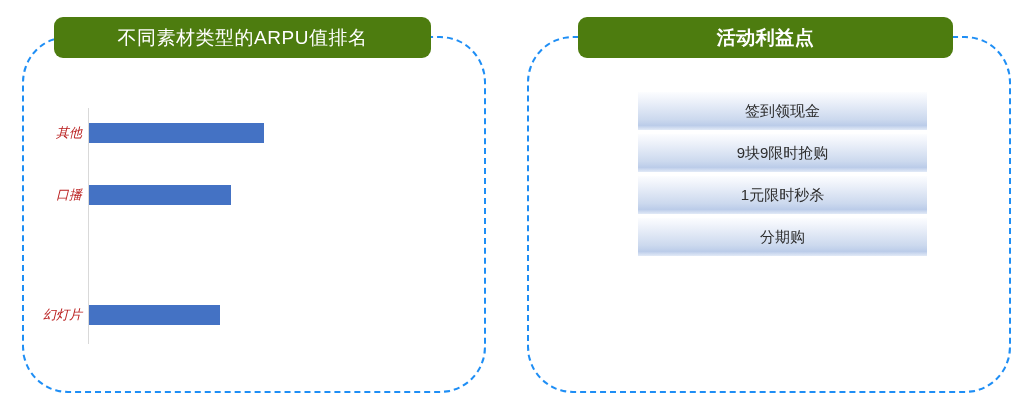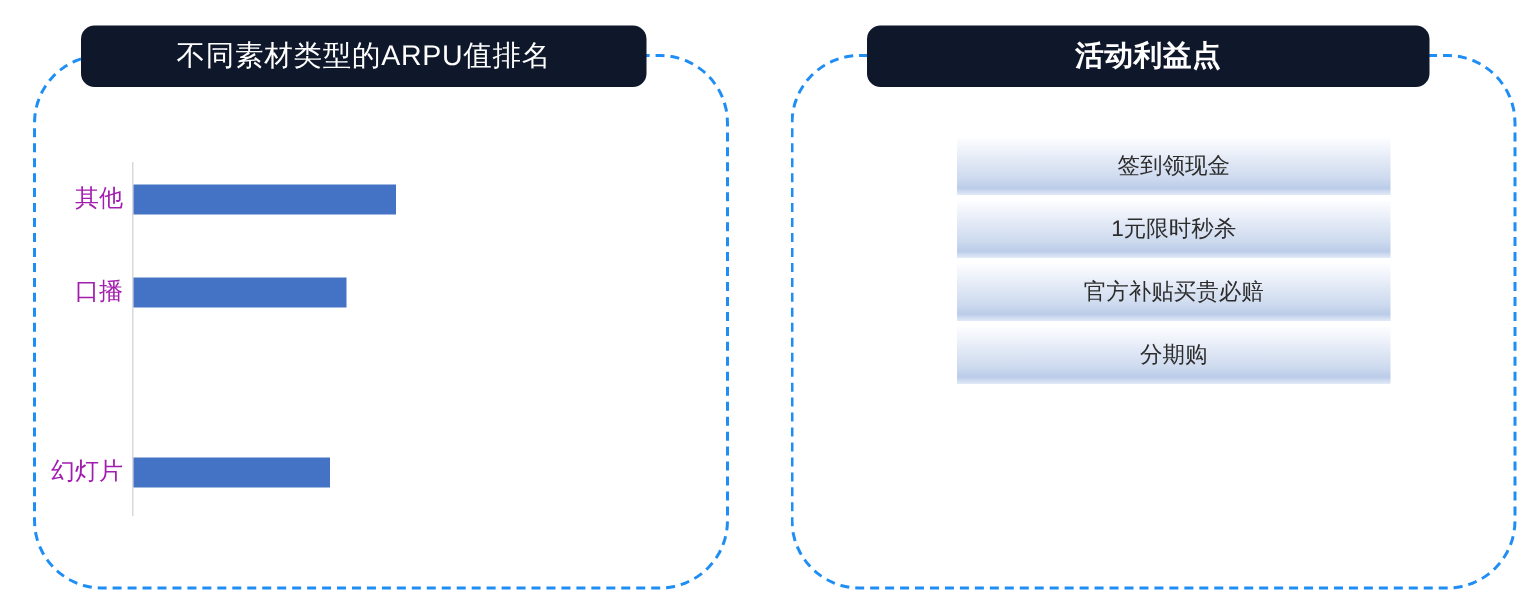"不同素材类型的ARPU值排名" .title-pill { background: #0f172a -> #4d7c0f }
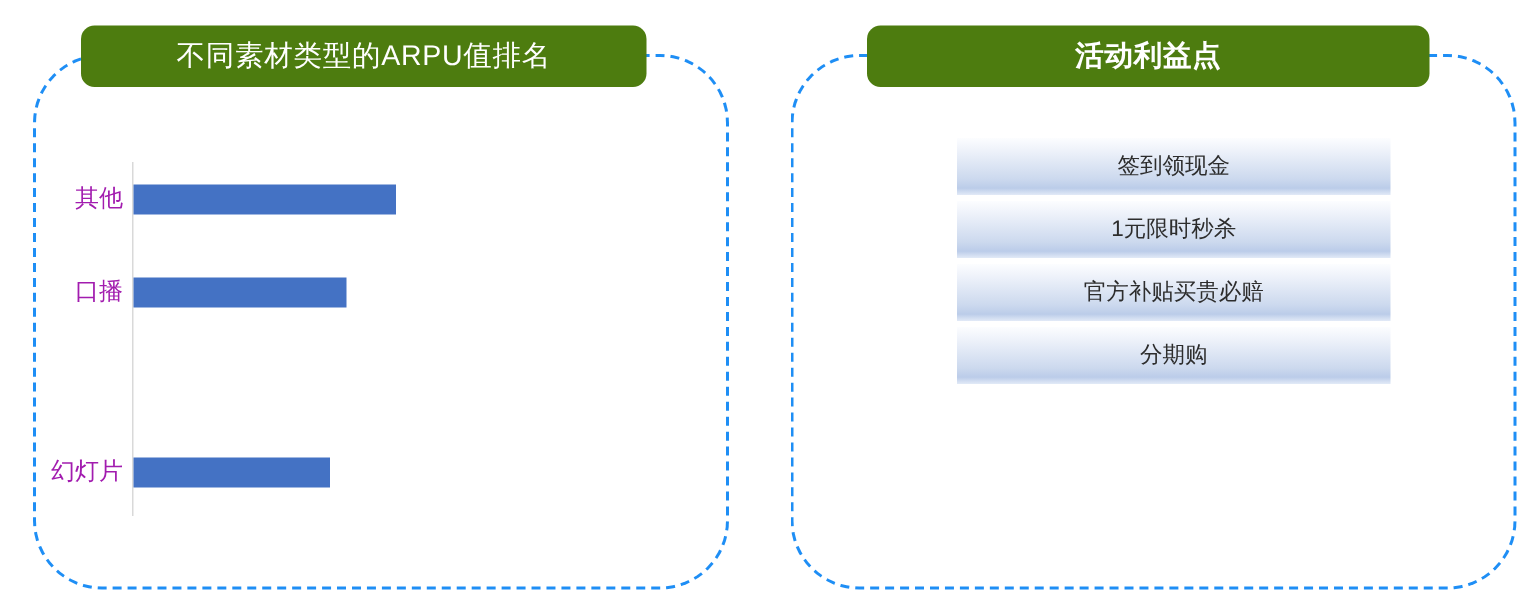"其他" .bar-label { color: #a21caf -> #b91c1c; font-size: 16px -> 13px; font-style: none -> italic }
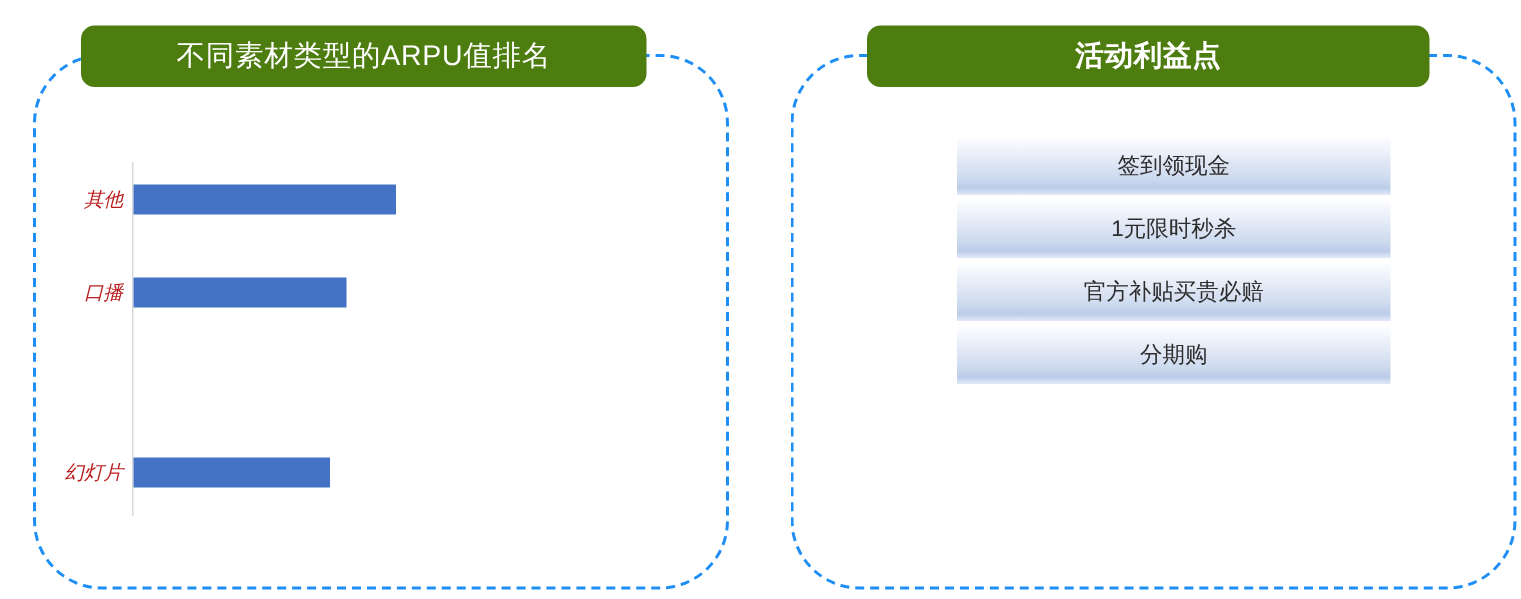"9块9限时抢购" div.benefit-item { html: none -> <div>9块9限时抢购</div> }
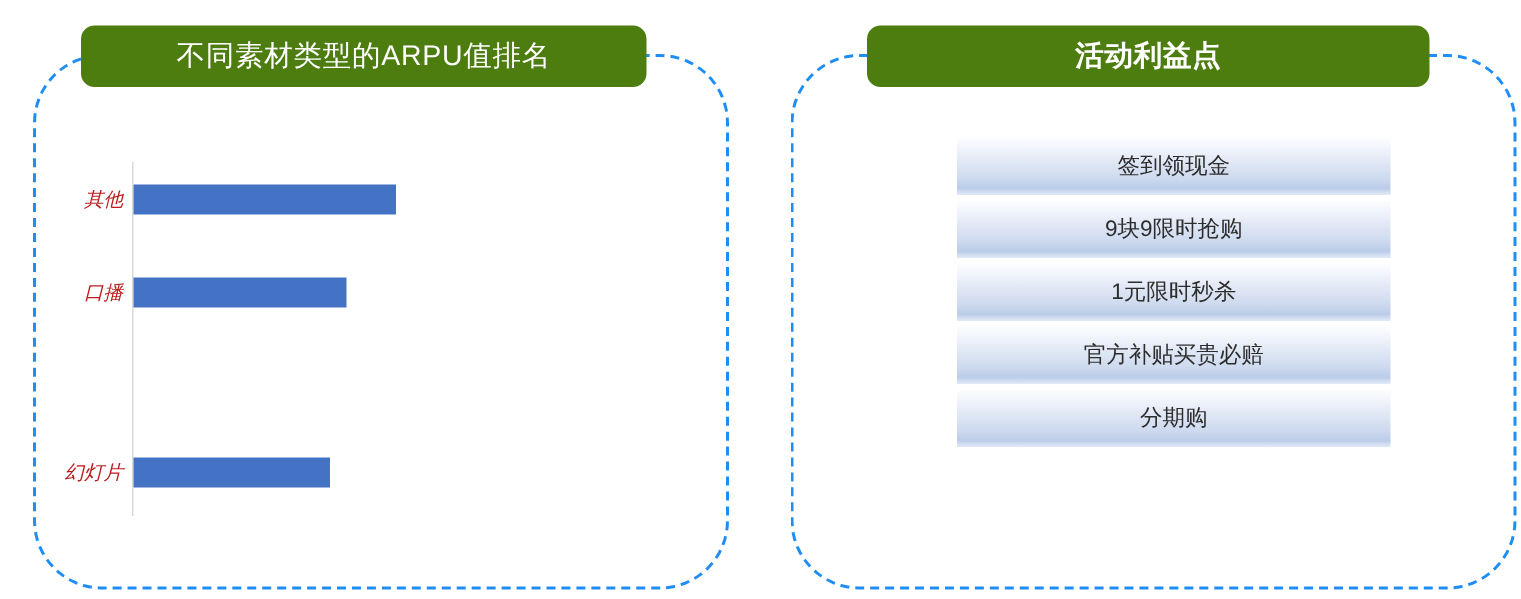"官方补贴买贵必赔" div.benefit-item { html: <div>官方补贴买贵必赔</div> -> none }
